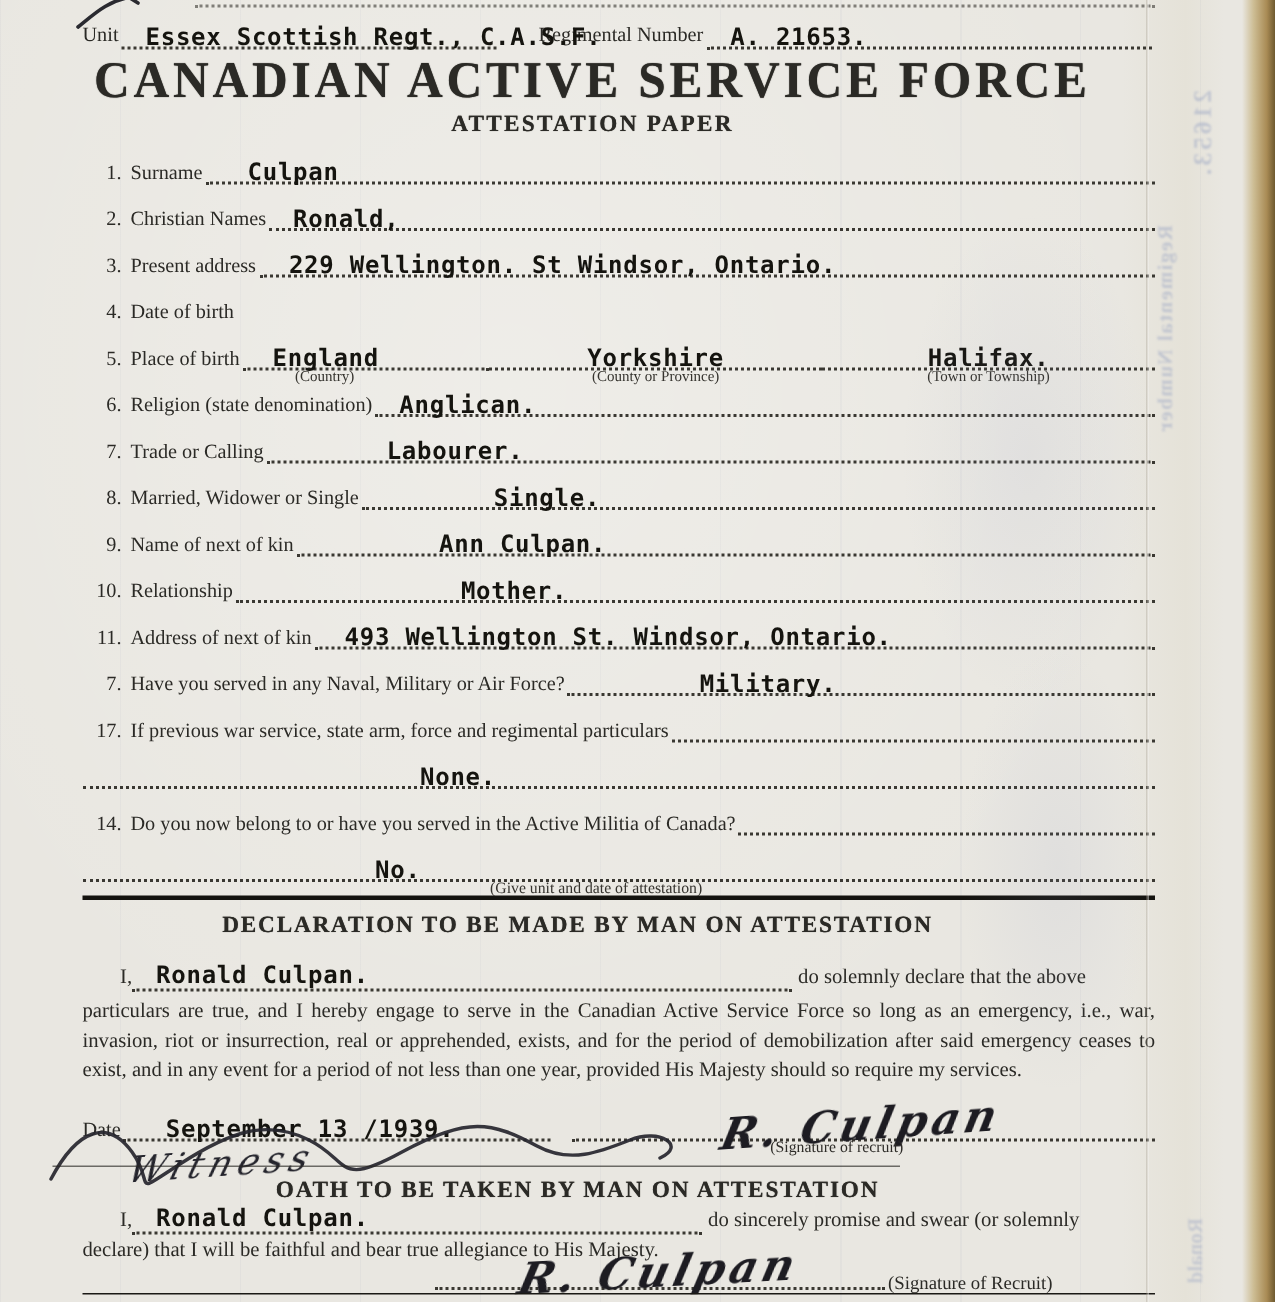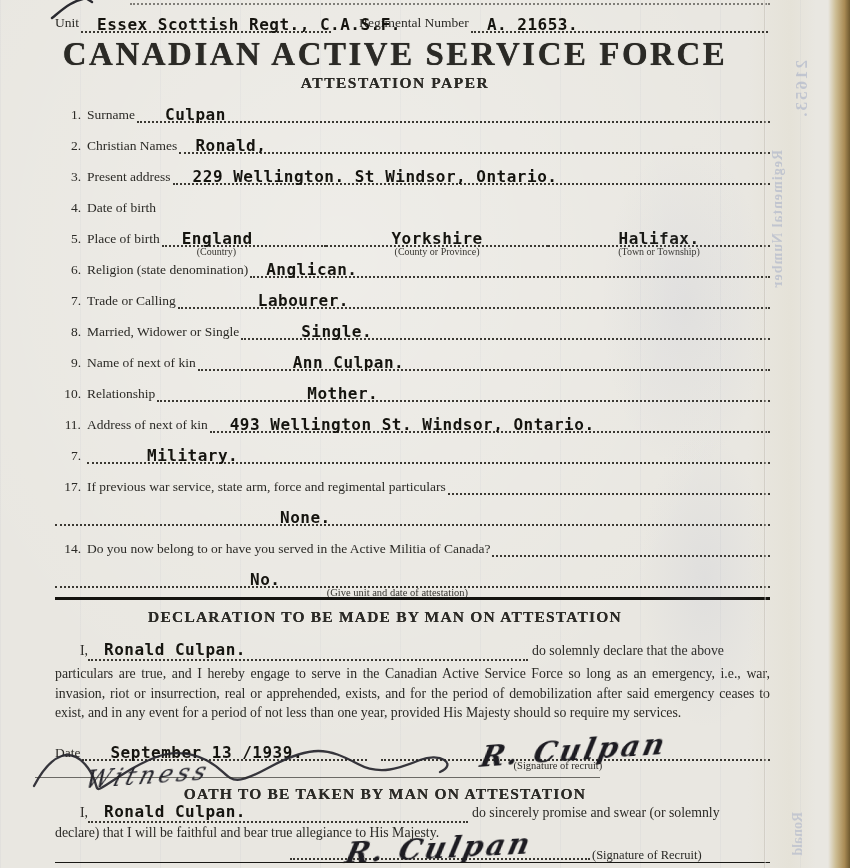"Single." .ml60 { margin-left: 60px -> 88px }
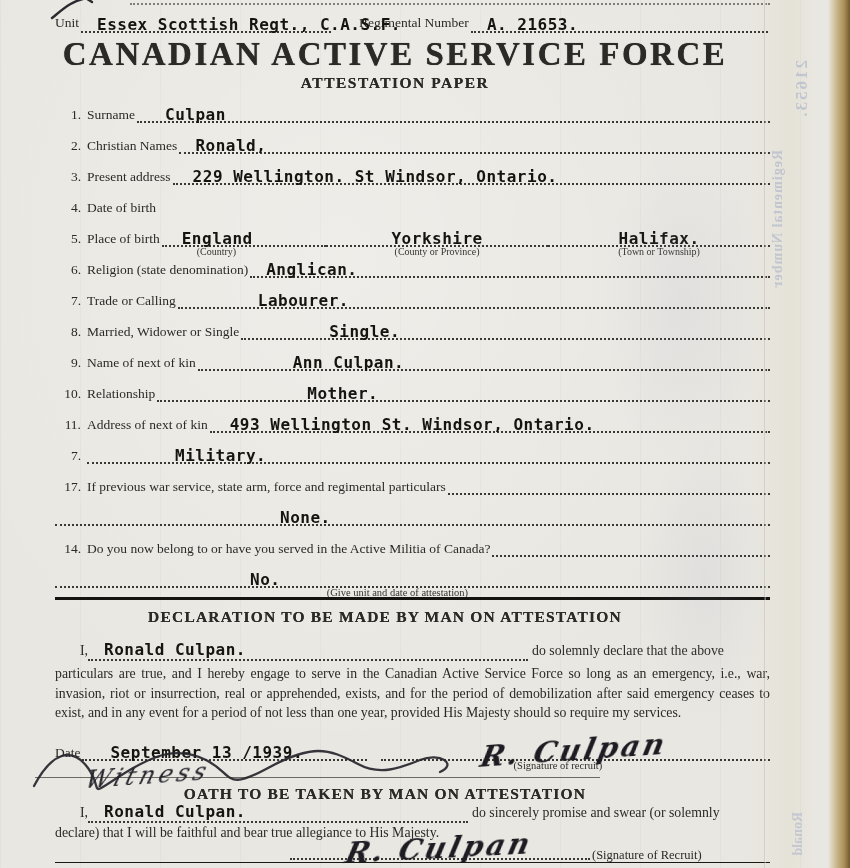"Have you served in any" span.lbl { html: none -> <span>Have you served in any Naval, Military or Air Force?</span> }
